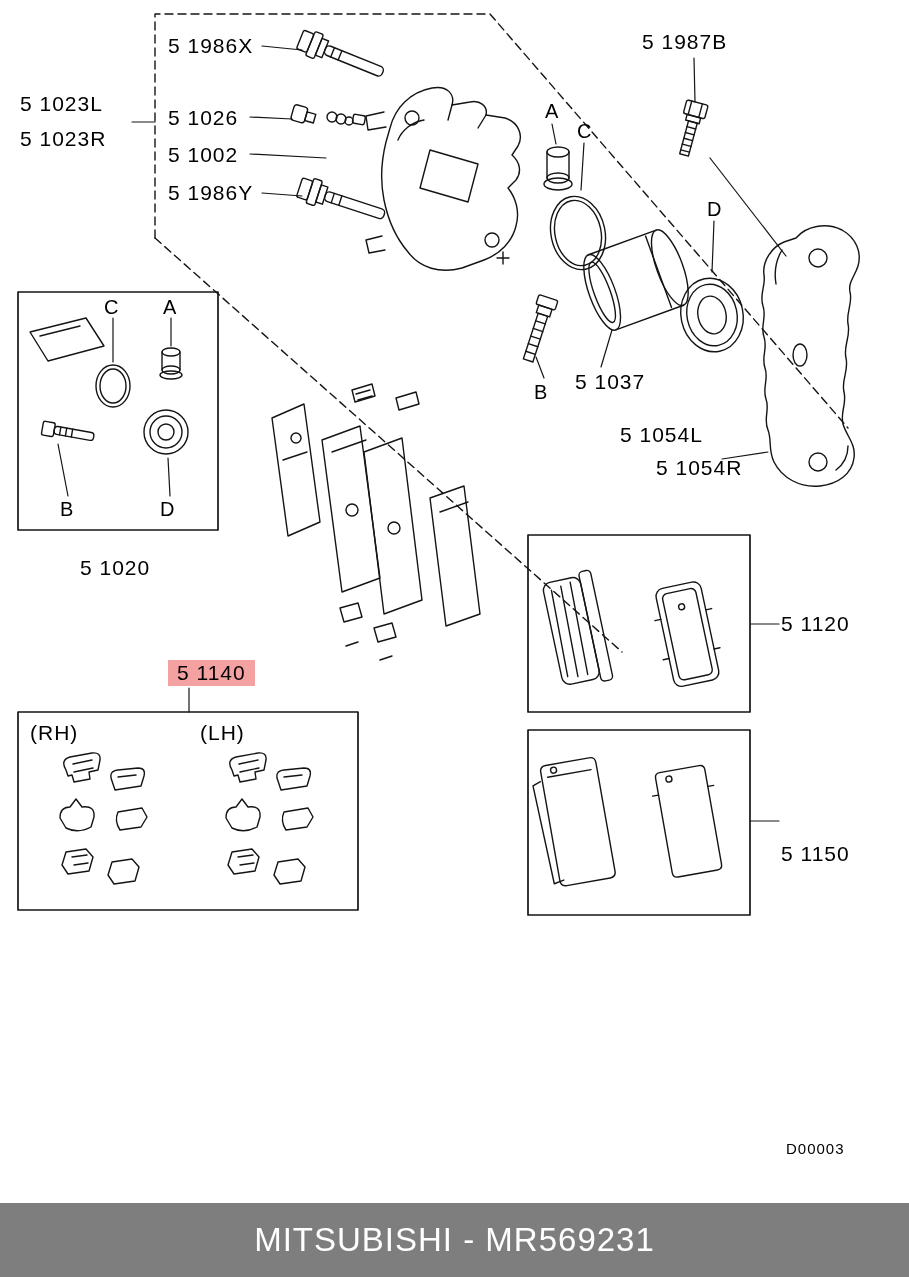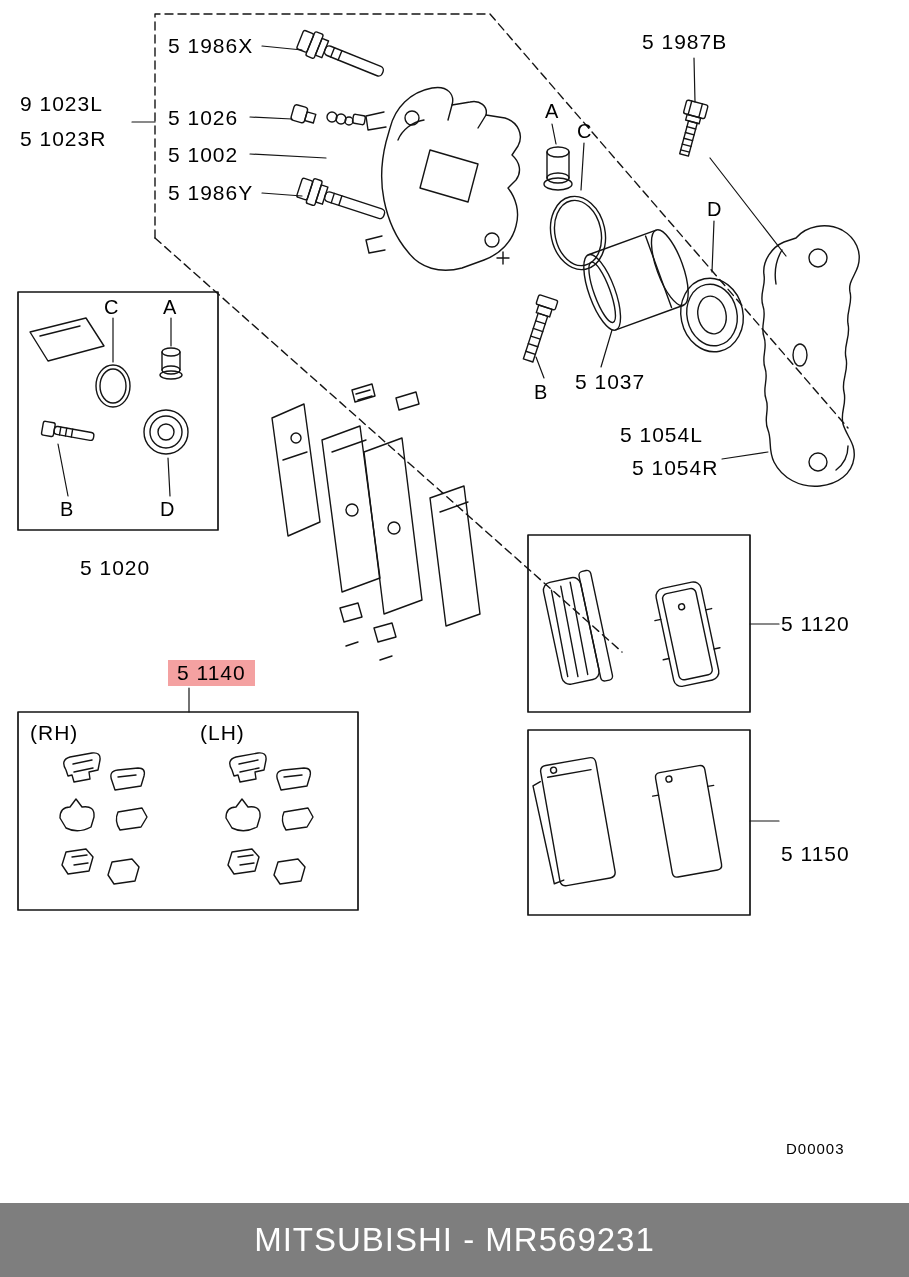"9 1023L" div.plabel { text: 9 -> 5 }
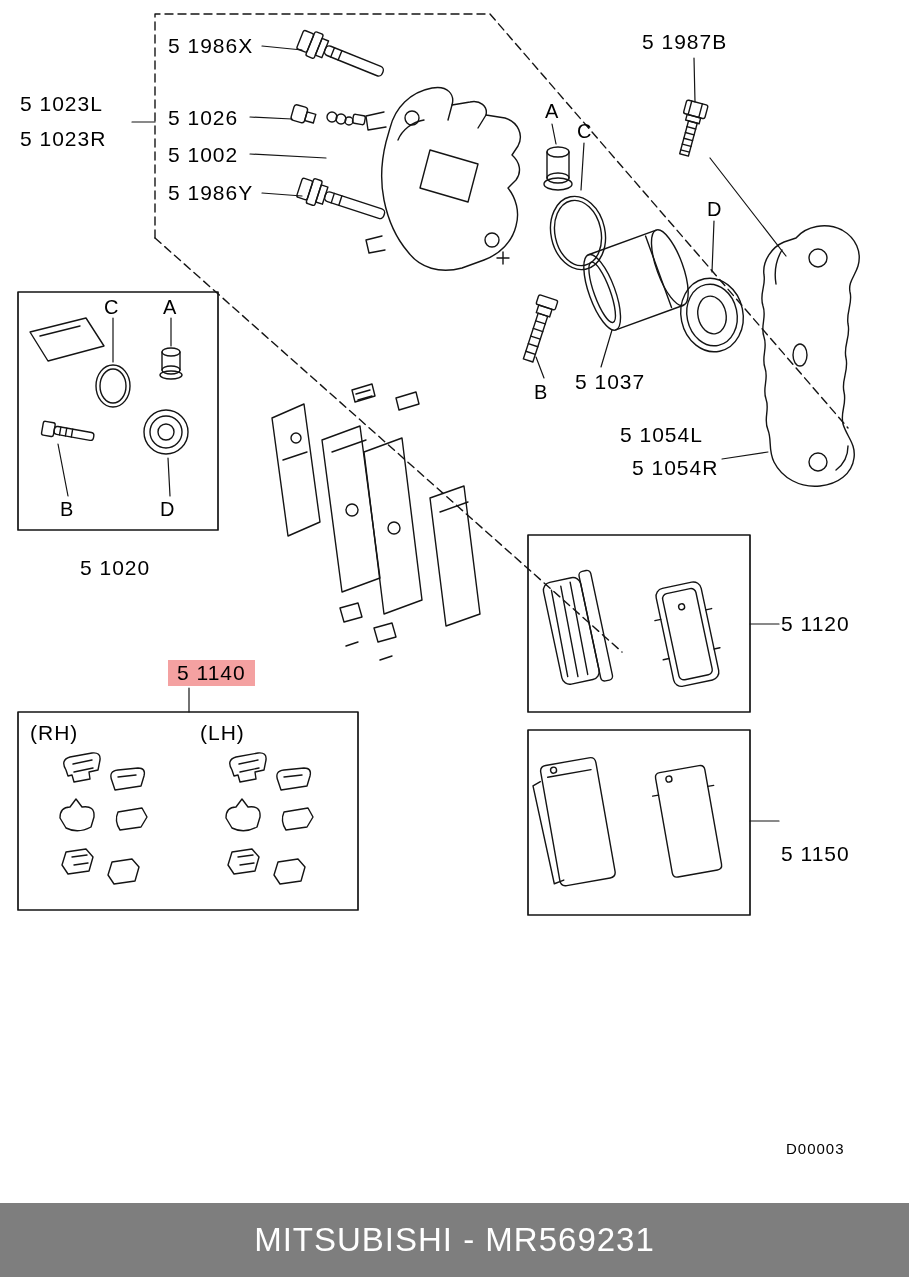"5 1054R" div.plabel { left: 632px -> 656px }
